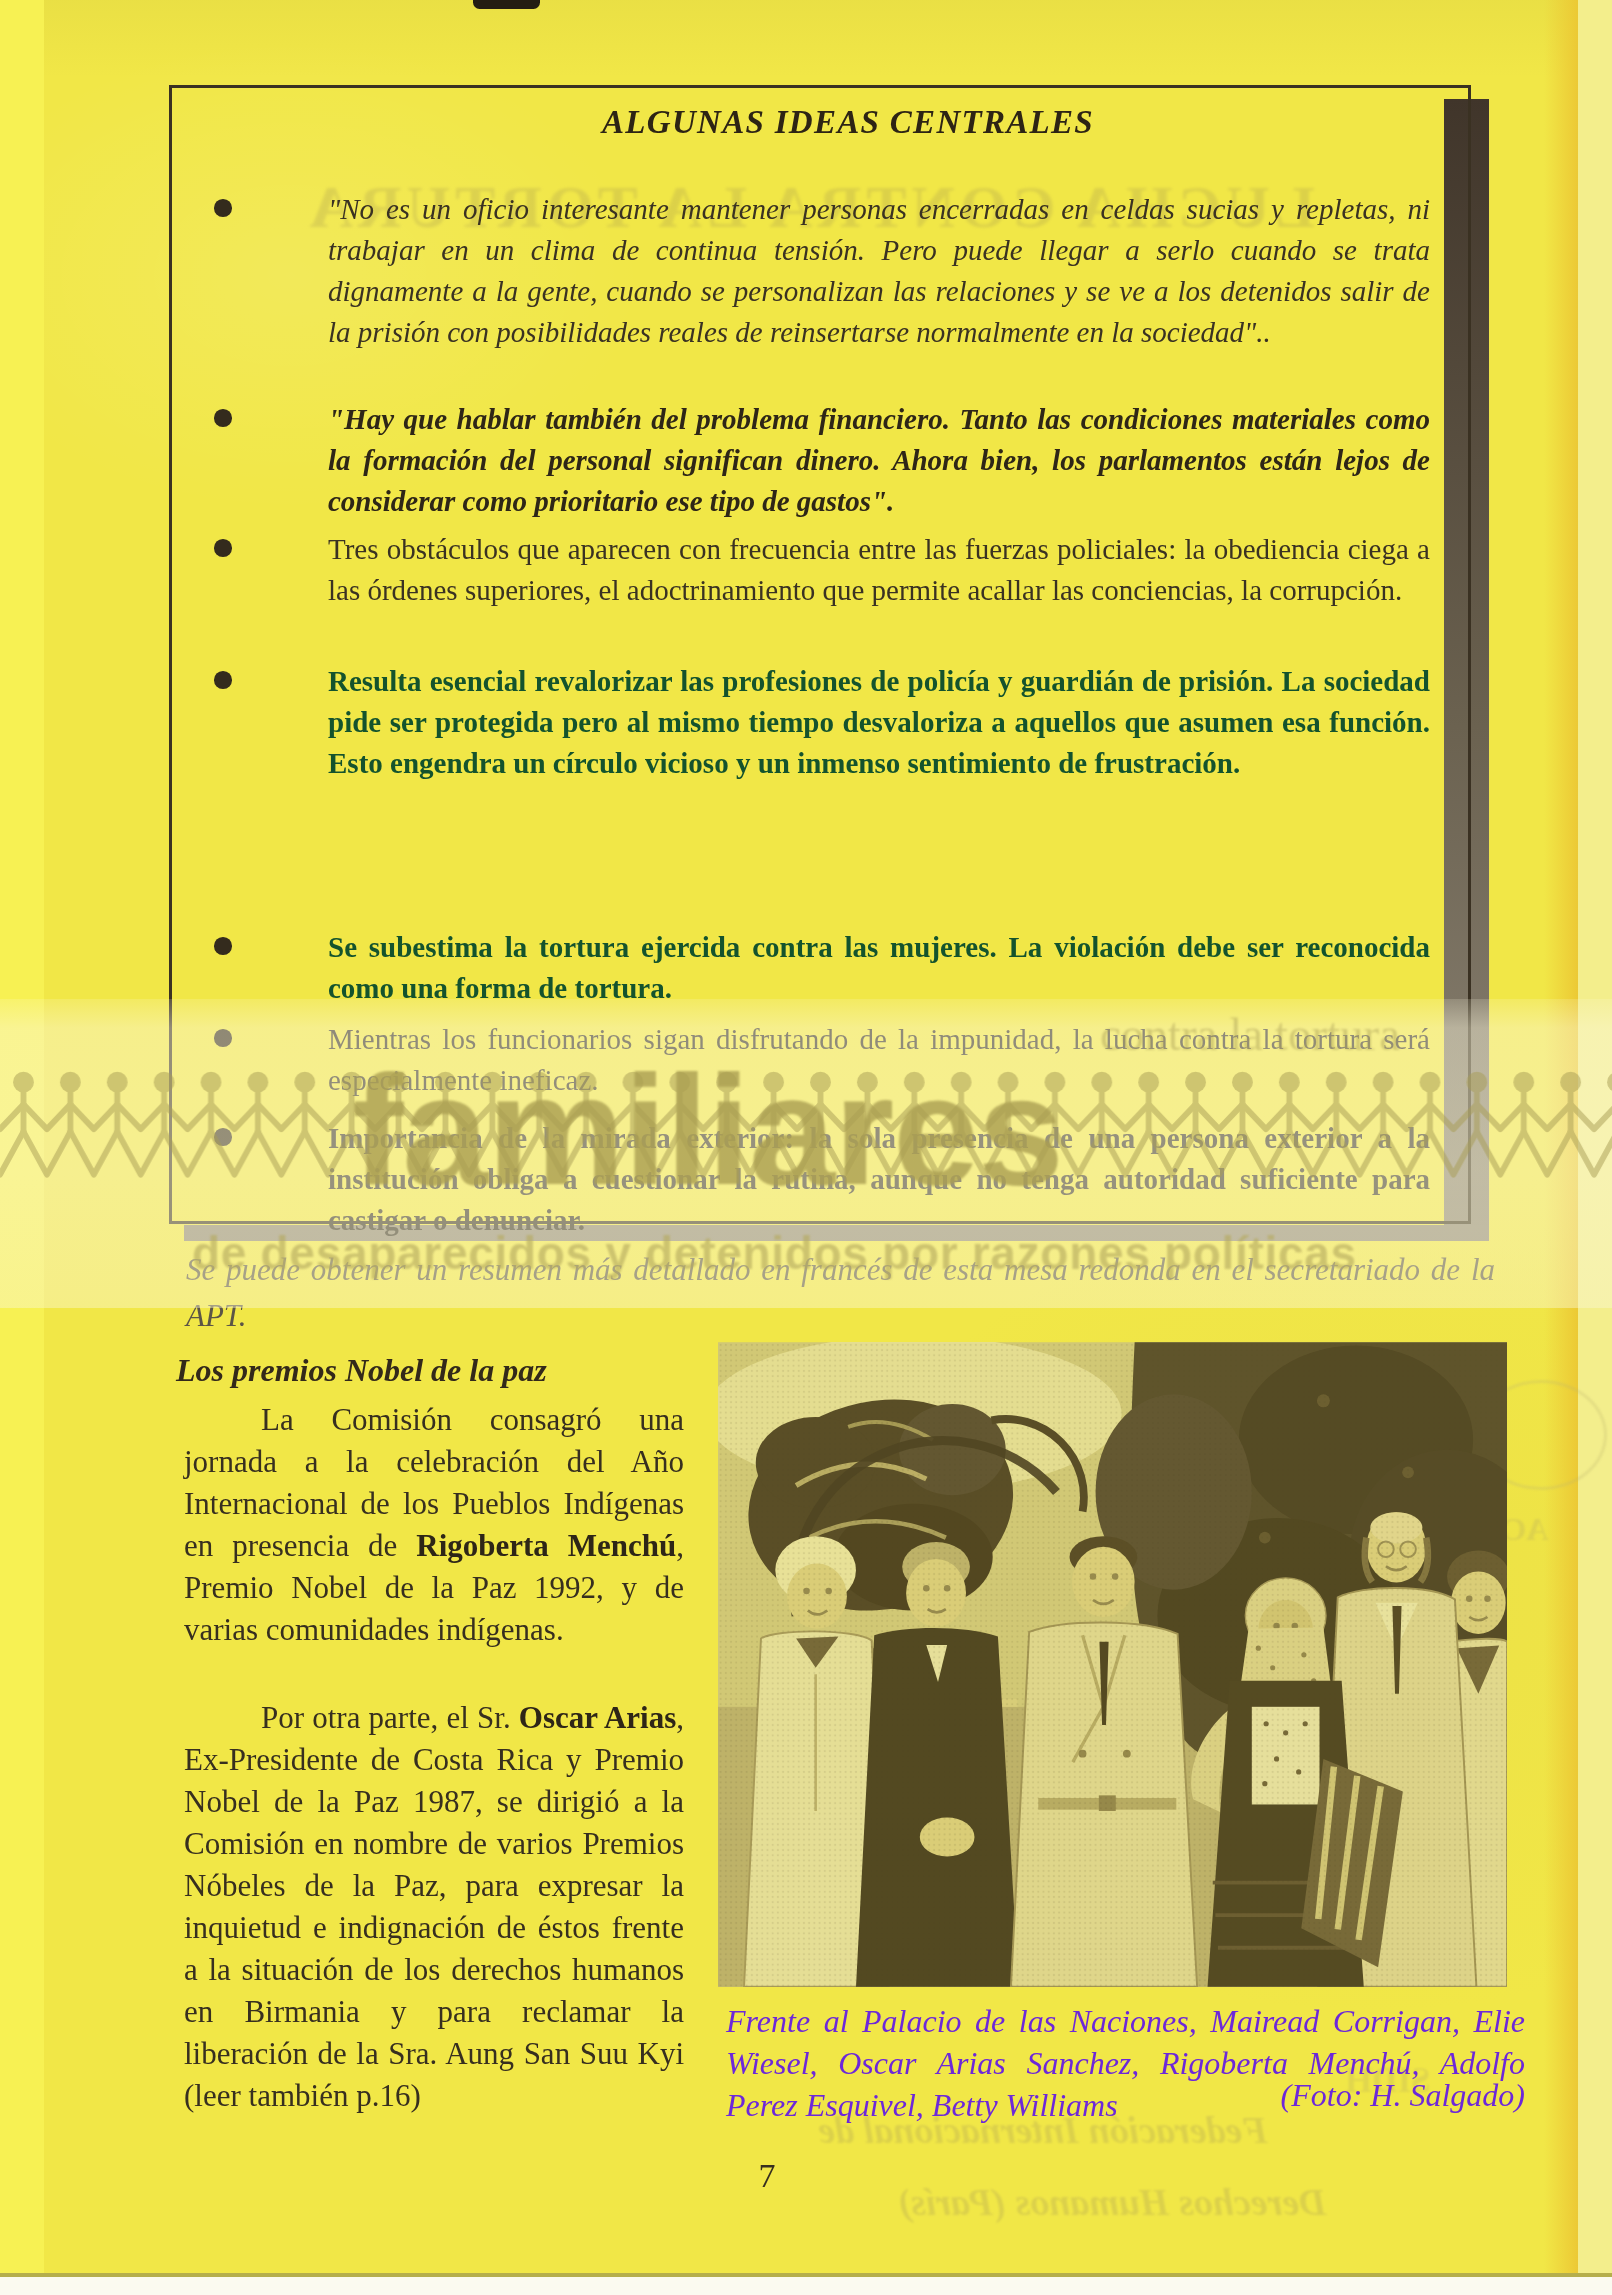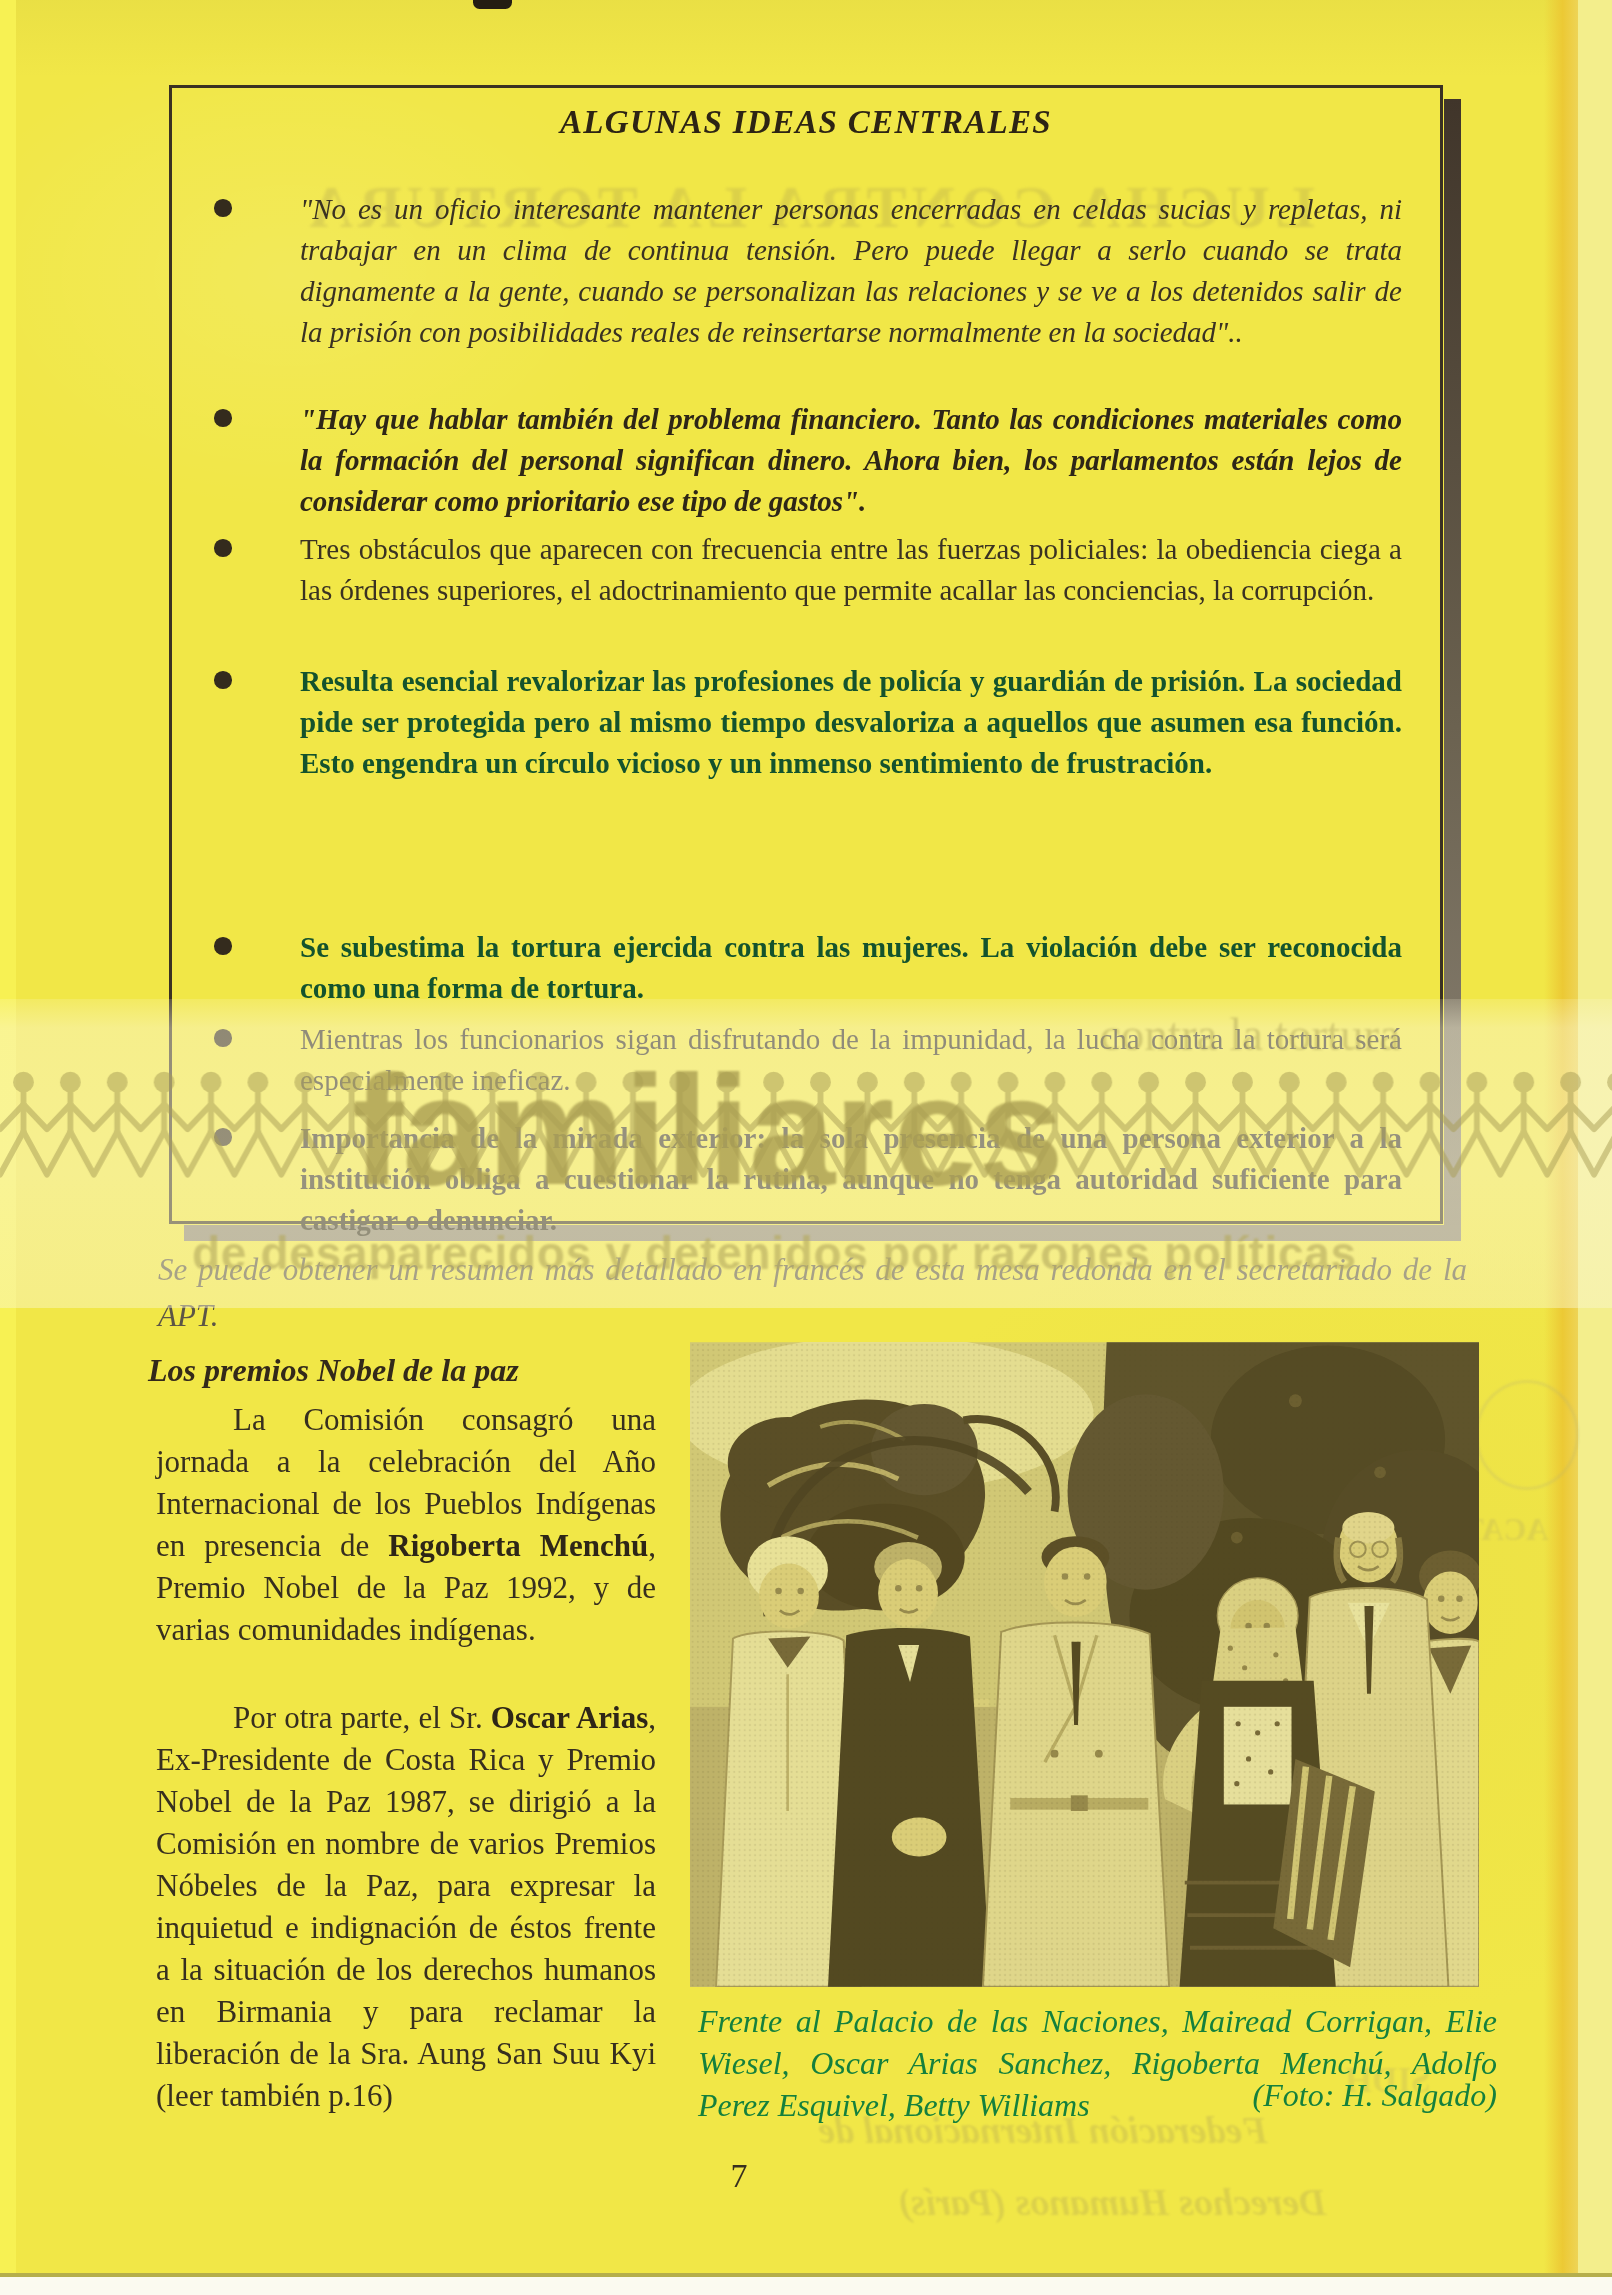"ALGUNAS IDEAS CENTRALES" .abs { padding-left: none -> 28px }
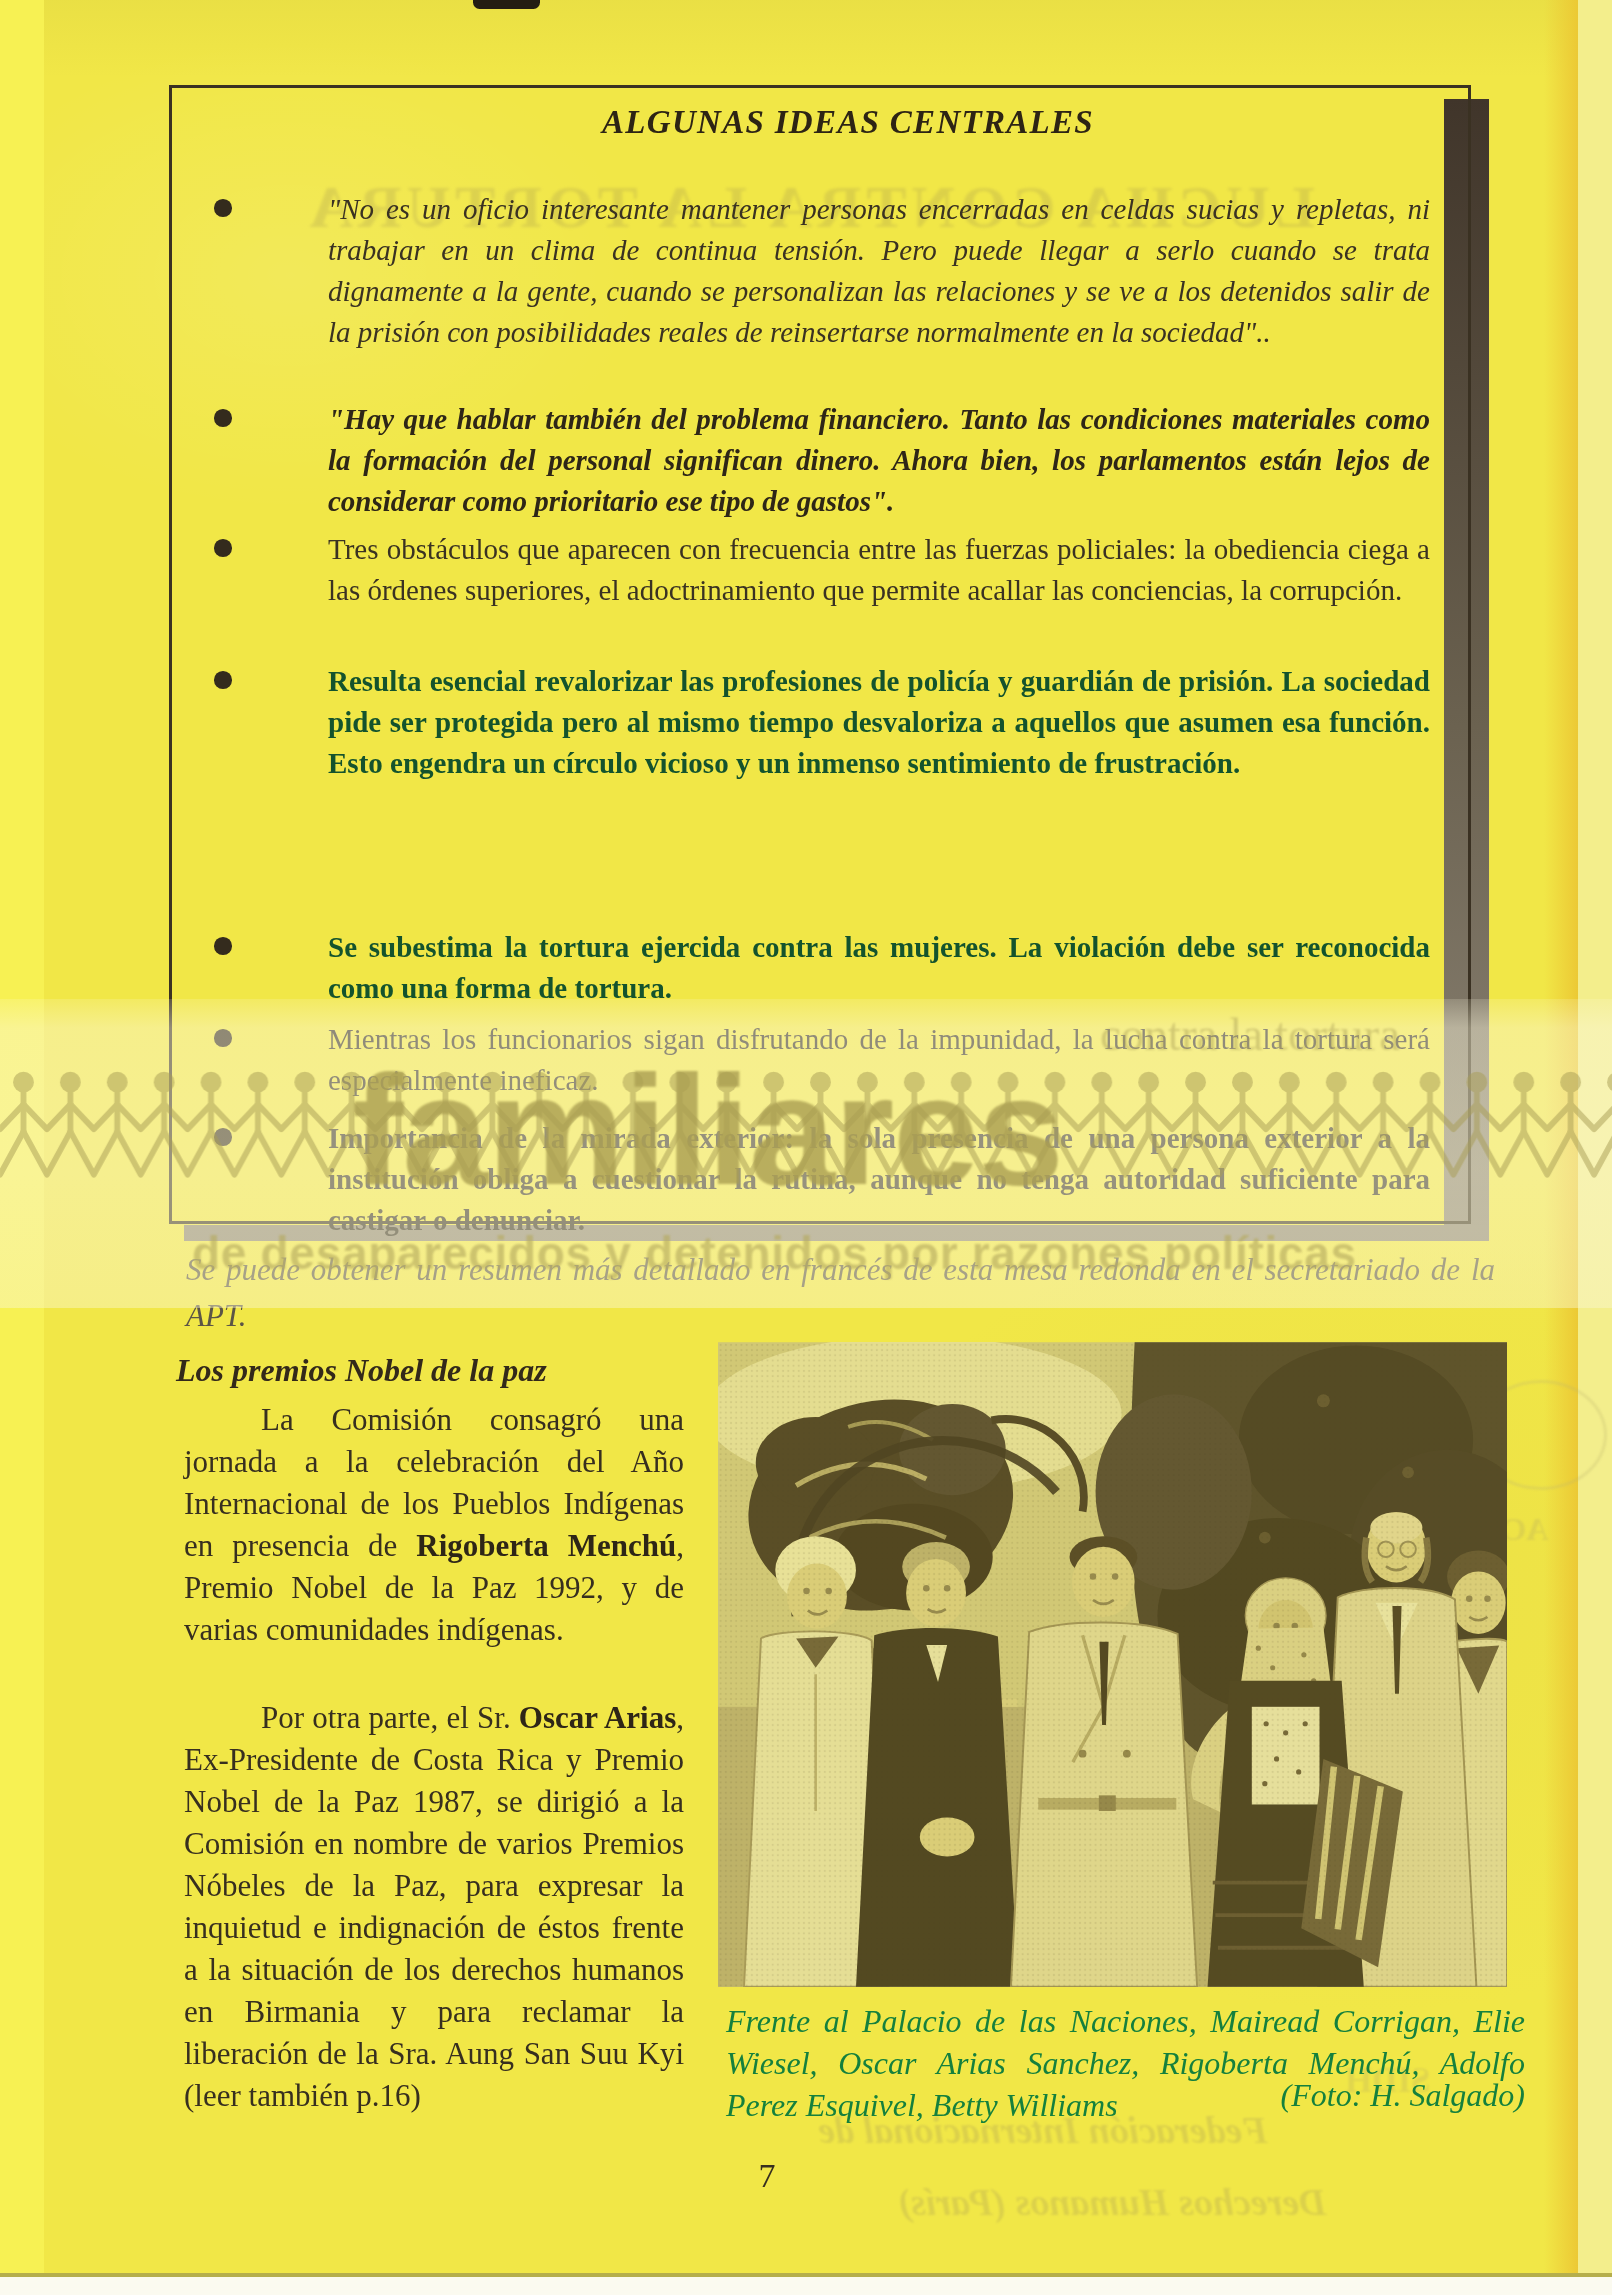"Frente al Palacio de las" .caption { color: #15803d -> #6d28d9 }
